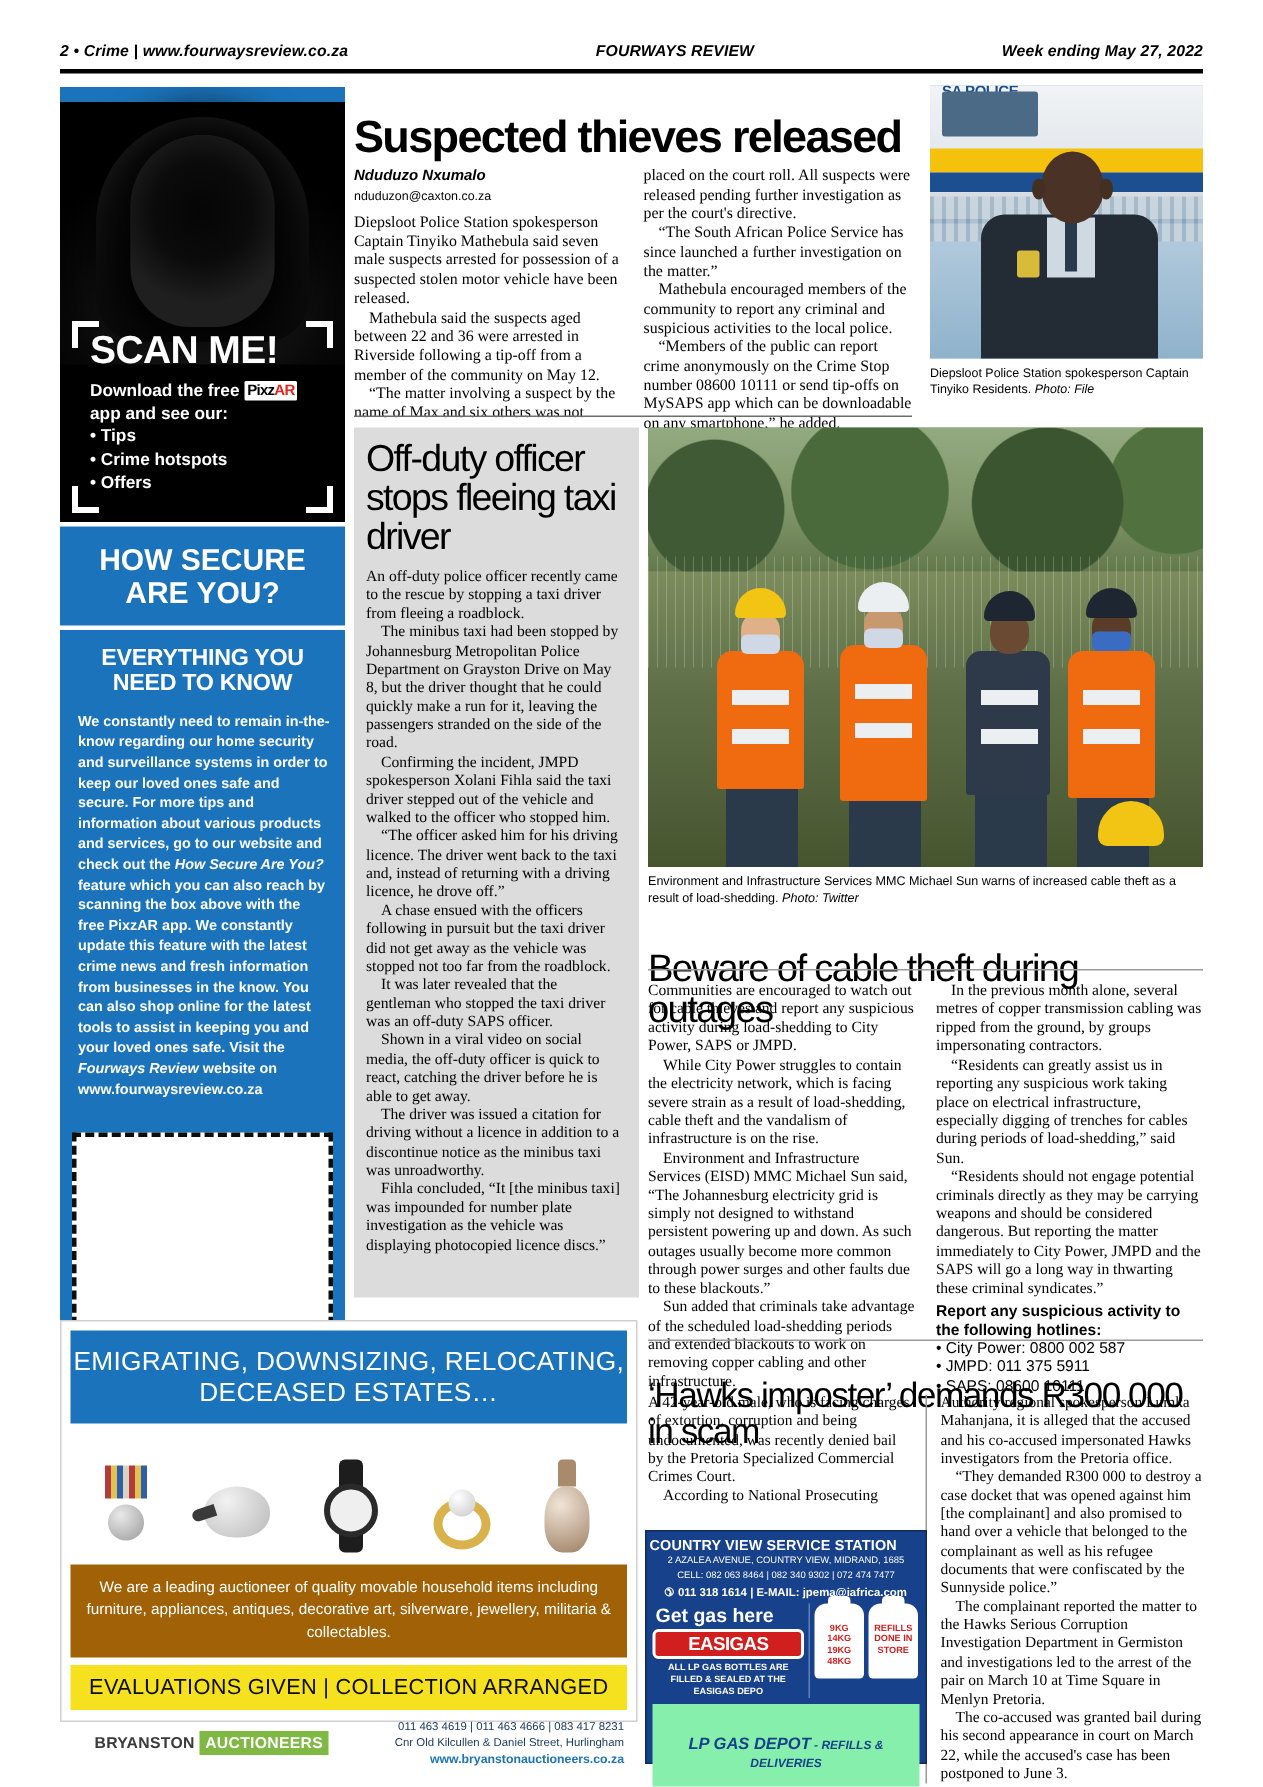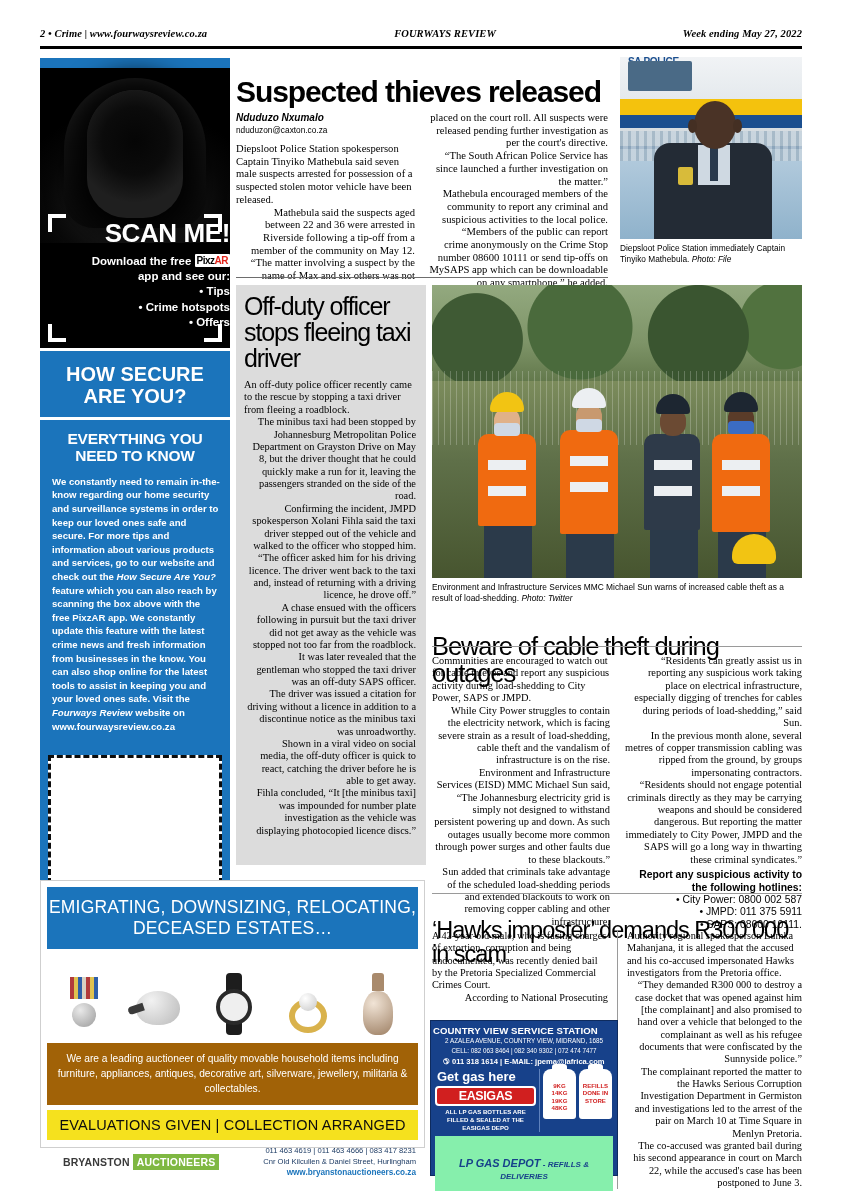"2 • Crime | www.fourwaysreview.co.za" .mh-left, .mh-center, .mh-right { font-family: Liberation Serif, serif -> Liberation Sans, sans-serif }
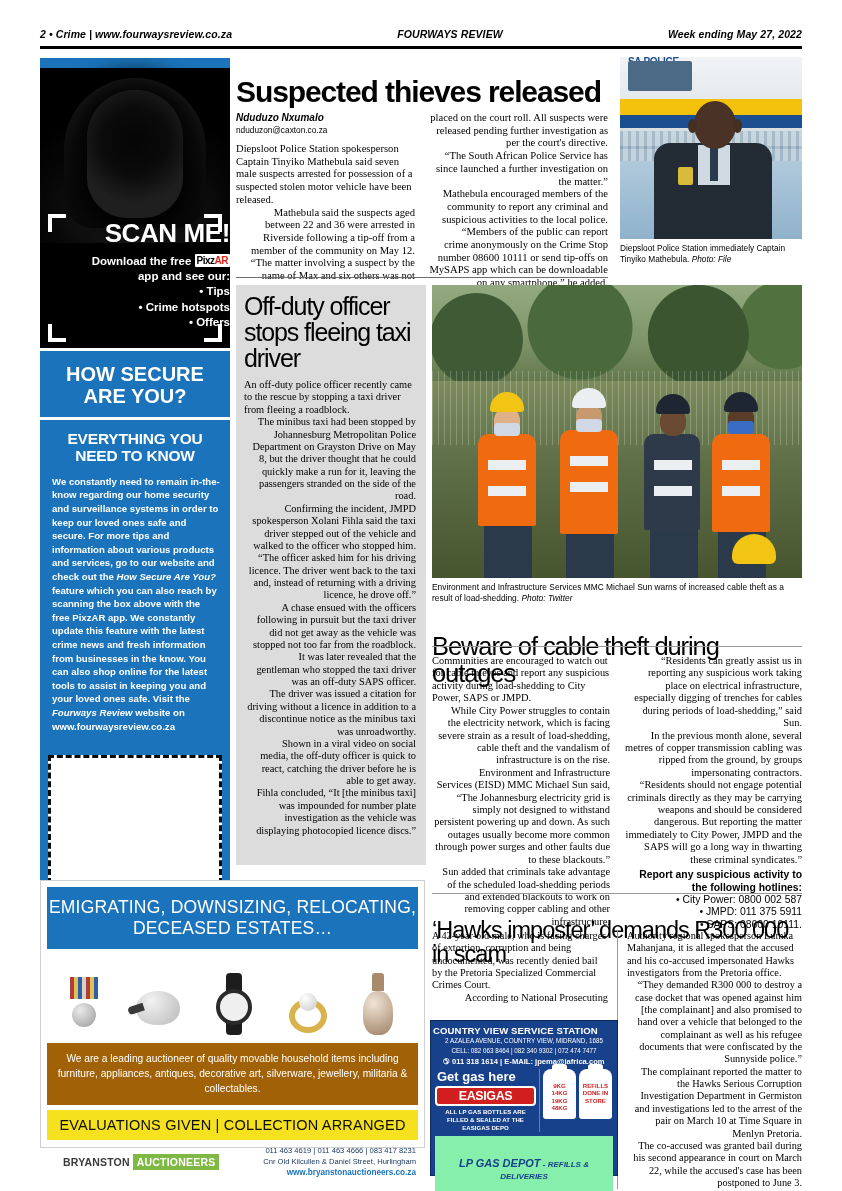"“The South African Police Service" .bodytext p + p { text-align: right -> none }
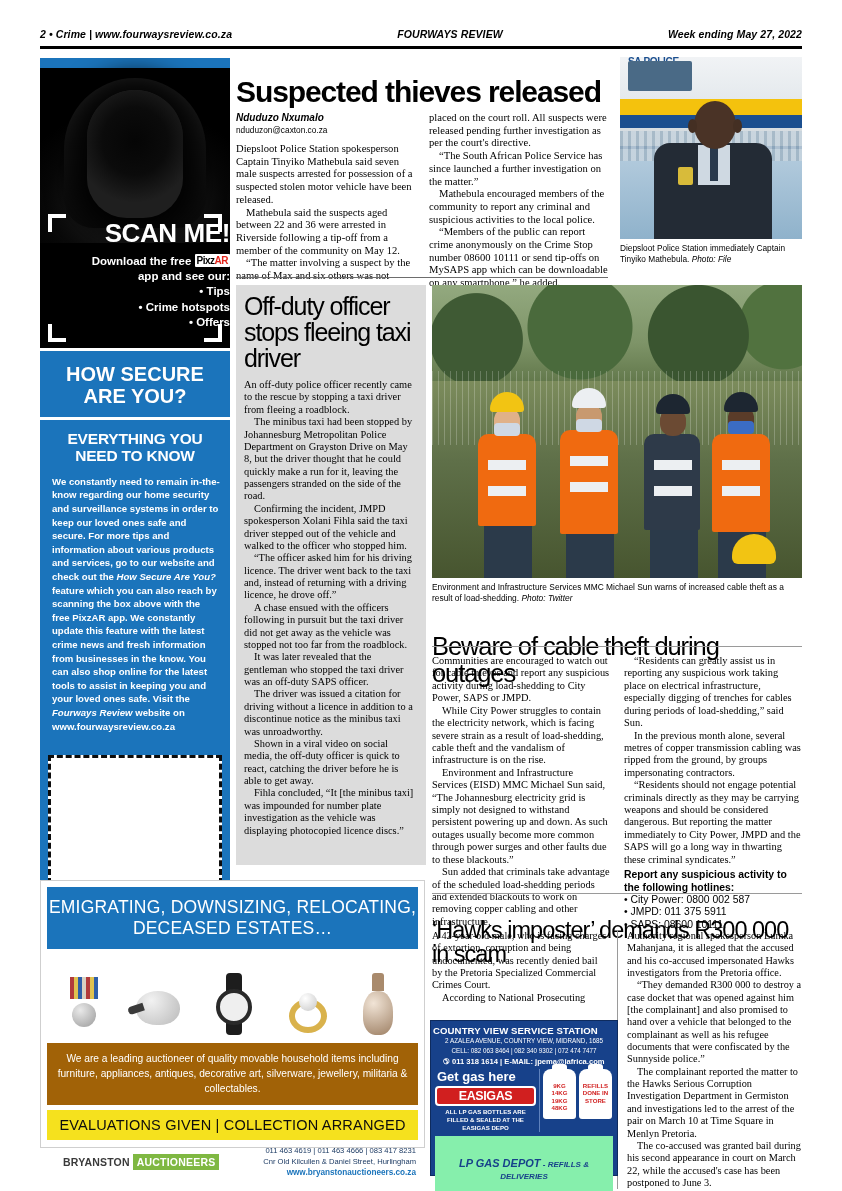"SCAN ME!" .scan-inner { text-align: right -> none }
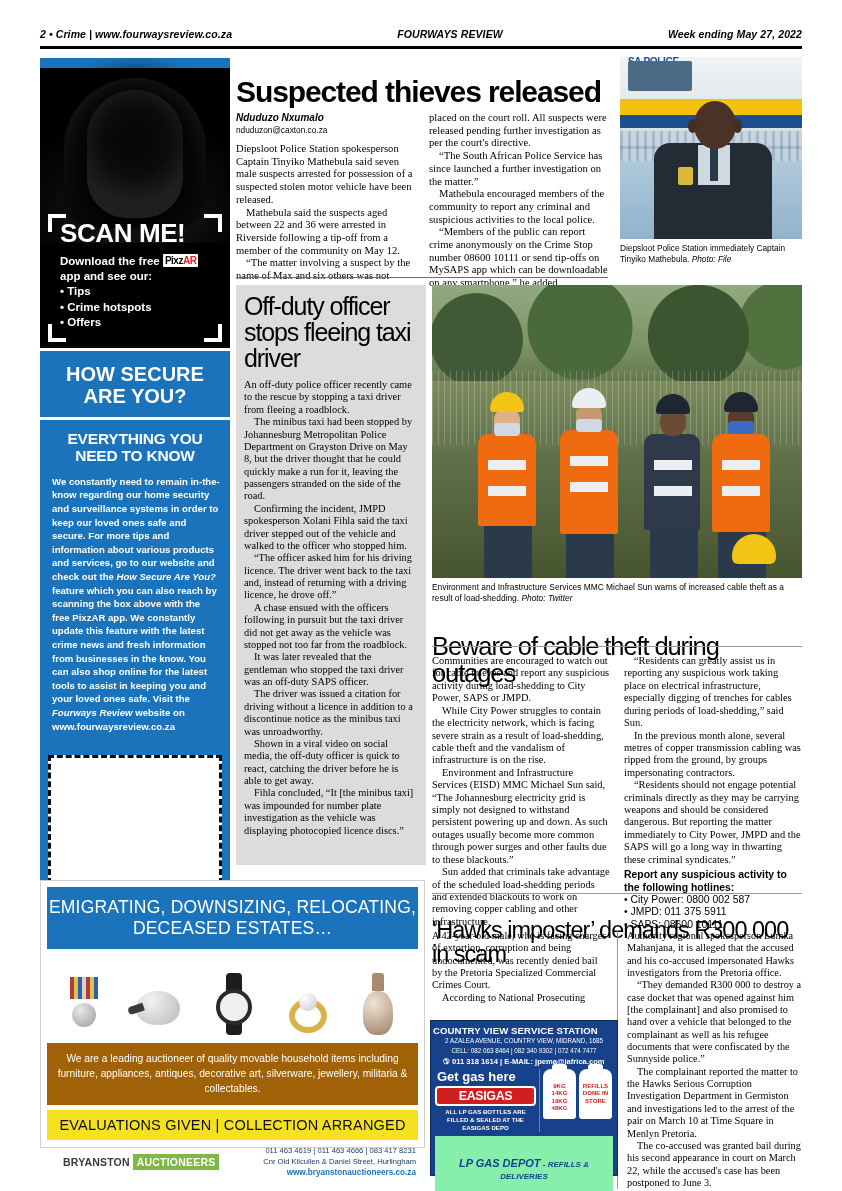"Diepsloot Police Station immediately" span { text: immediately Captain Tinyiko Mathebula -> spokesperson Captain Tinyiko Residents }
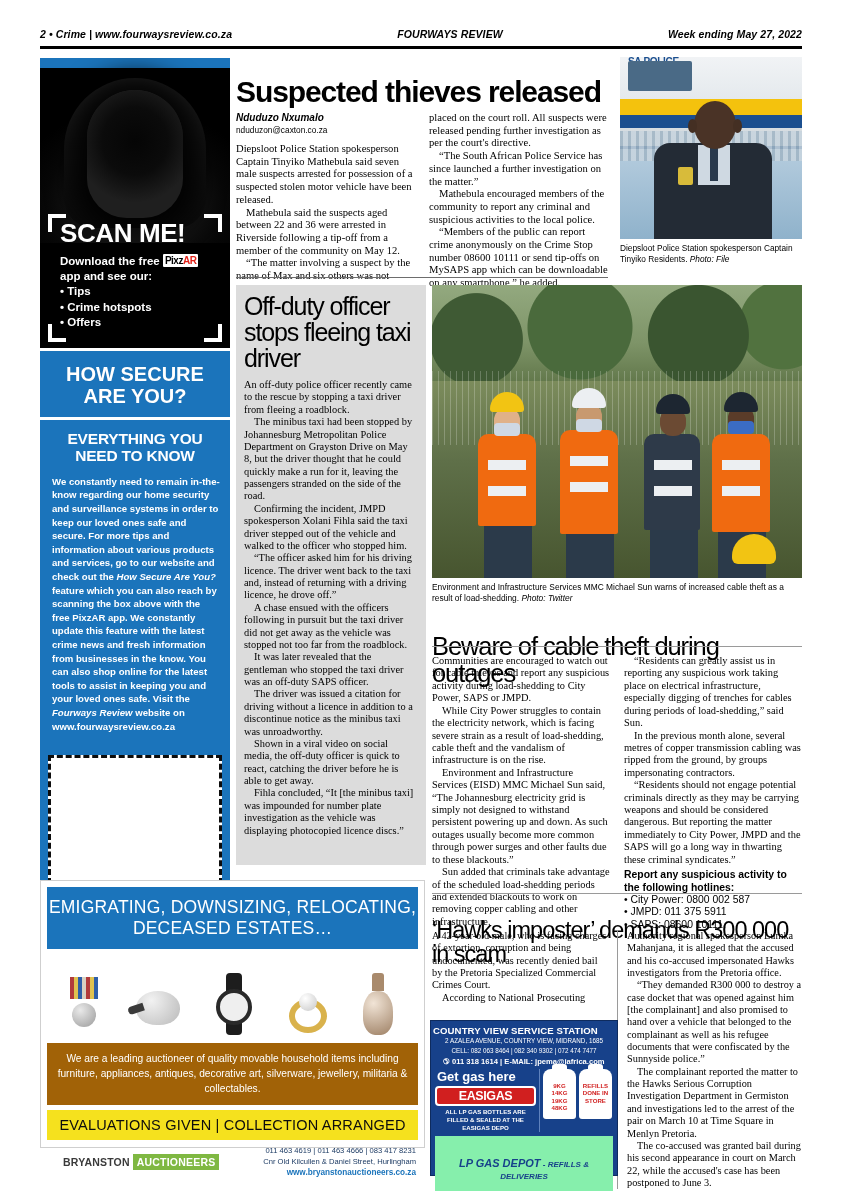"“Residents can greatly assist us" p { order: before "In the previous month alone," -> after "In the previous month alone," }
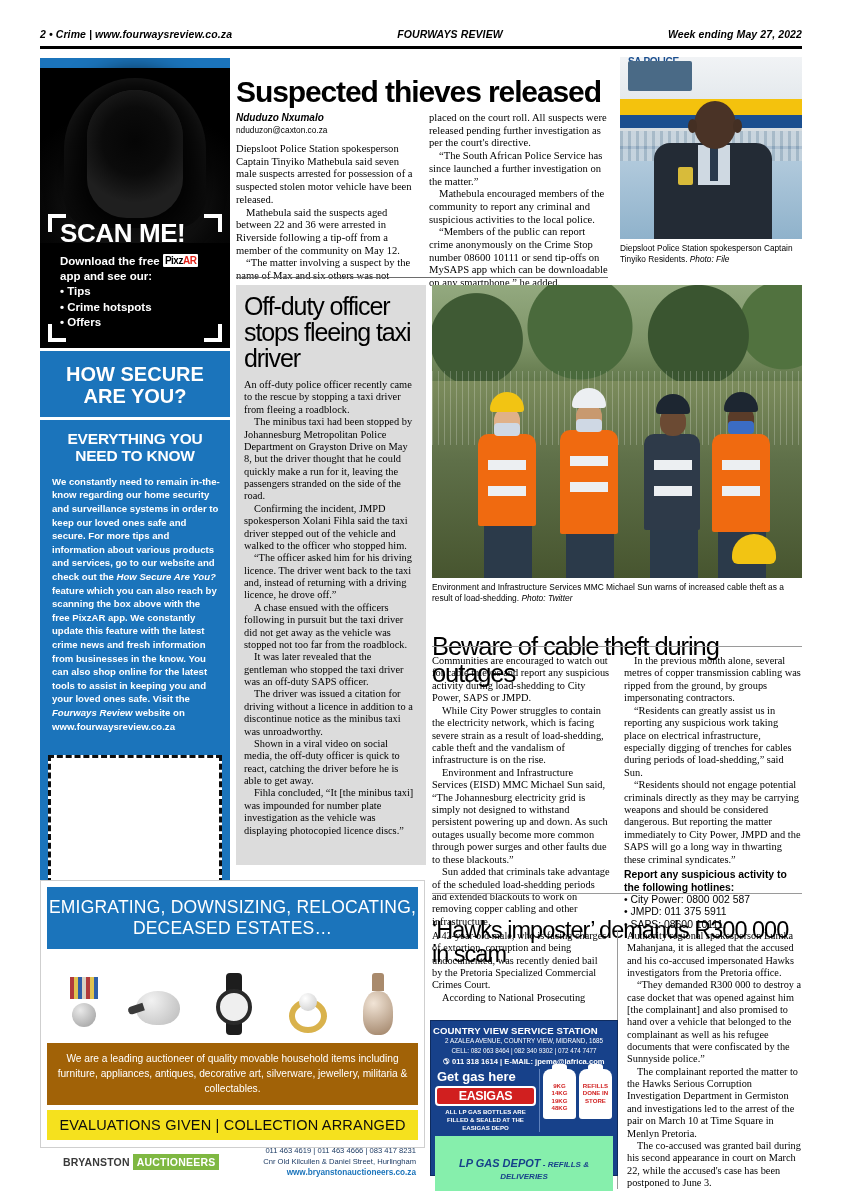"The driver was issued a" p { order: before "Shown in a viral video" -> after "Shown in a viral video" }
